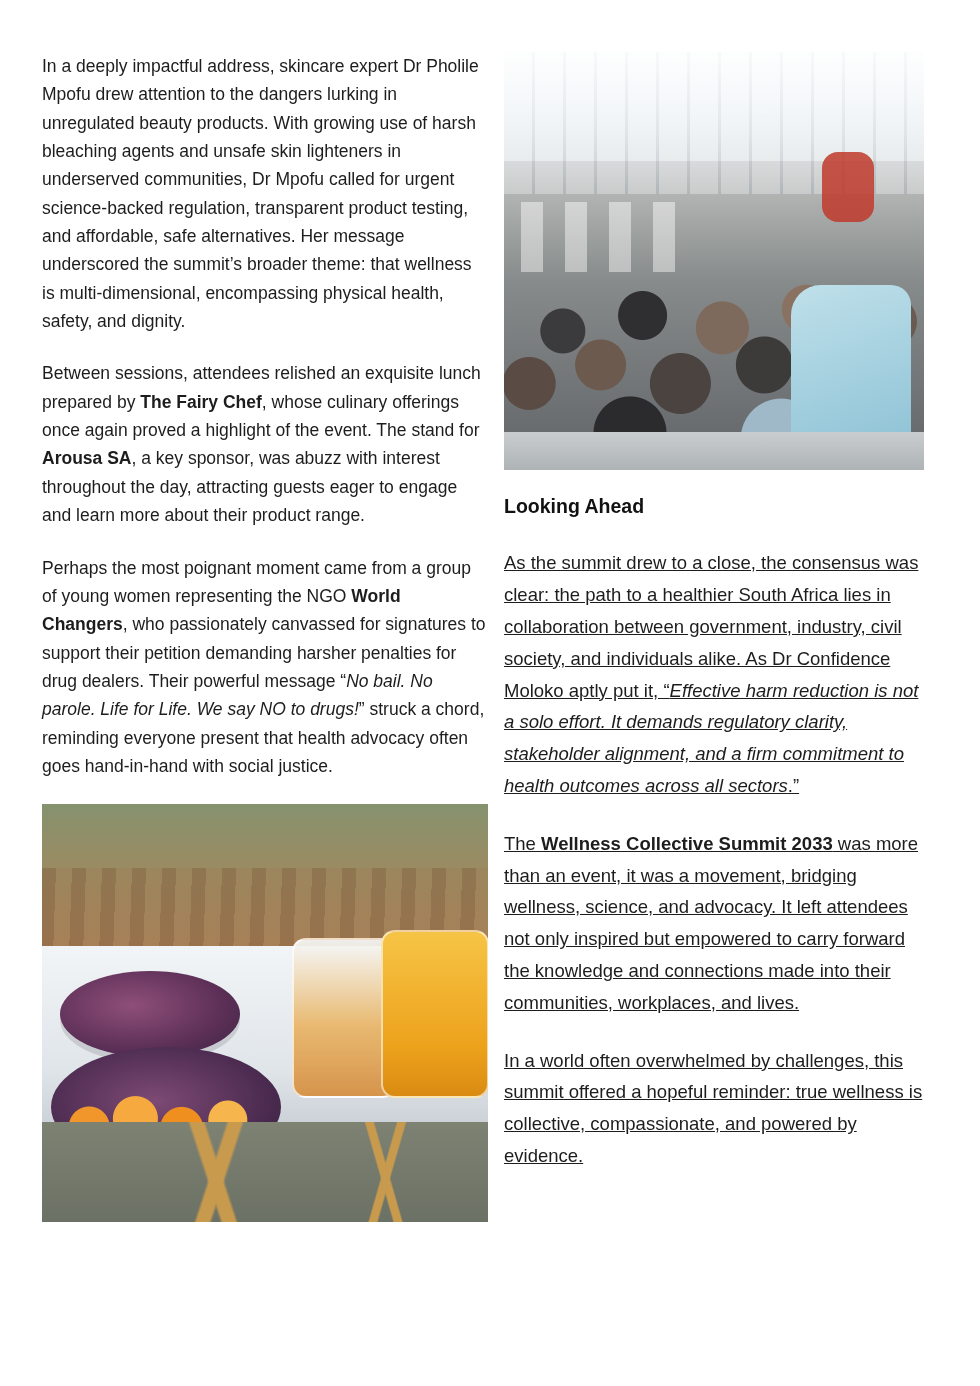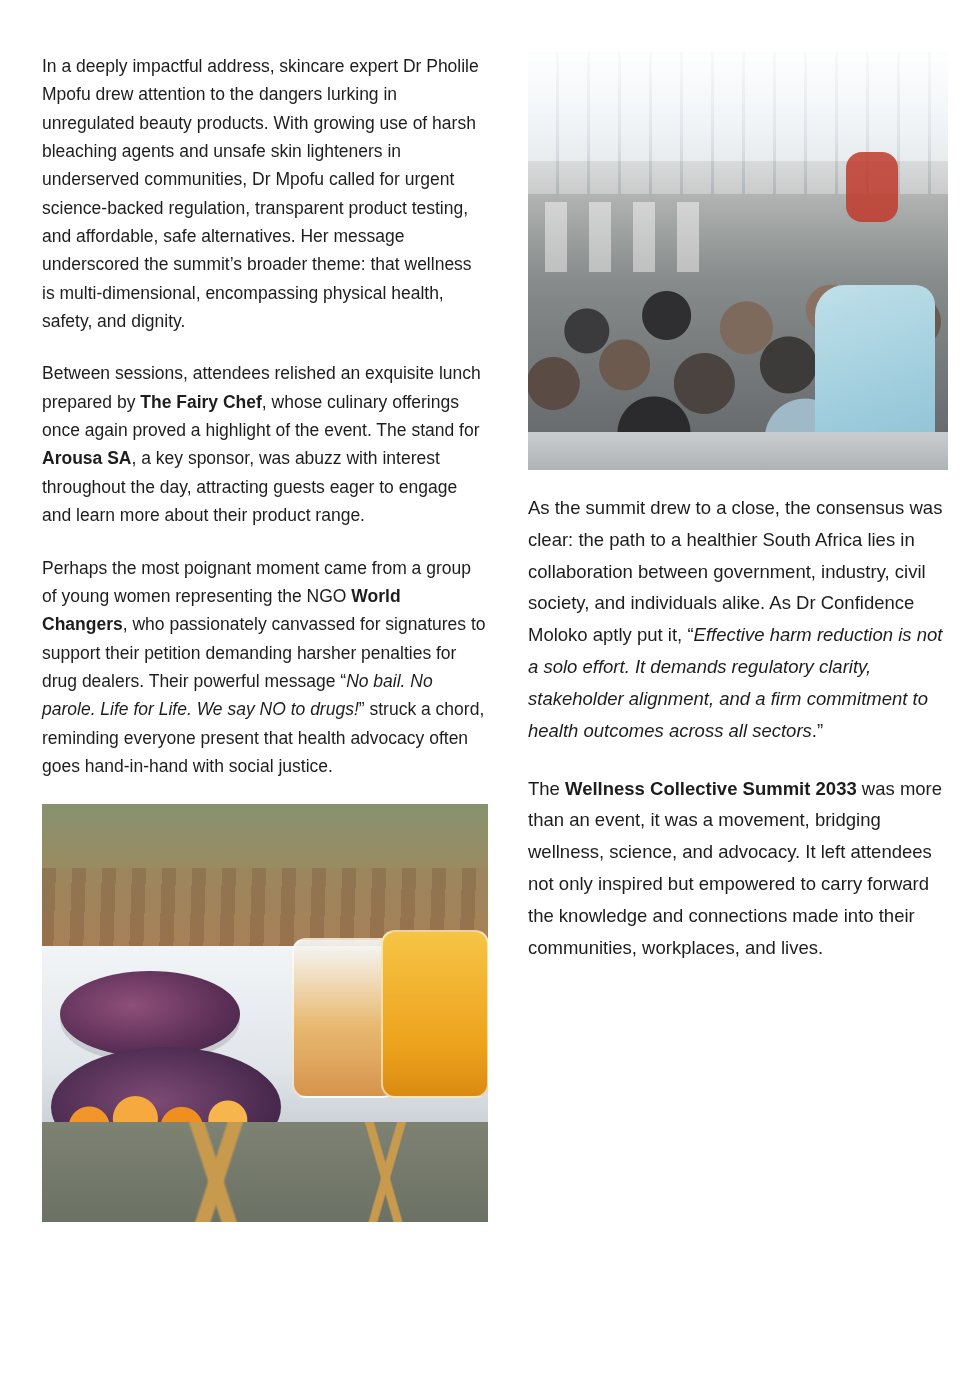"In a deeply impactful address," .page { gap: 40px -> 16px }
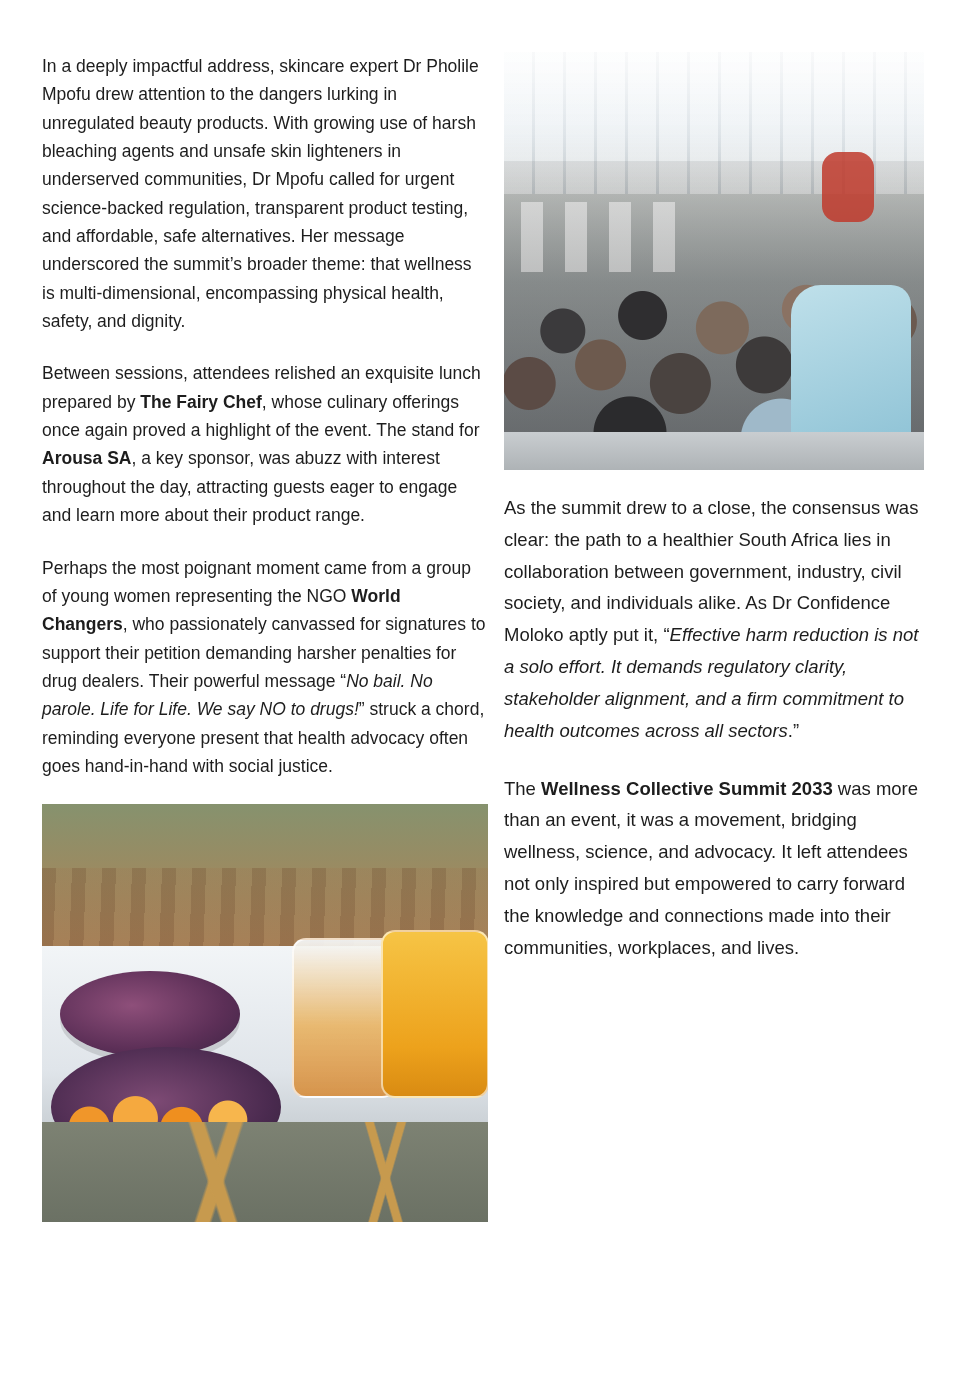"Looking Ahead" h3.section-head { html: none -> <h3>Looking Ahead</h3> }
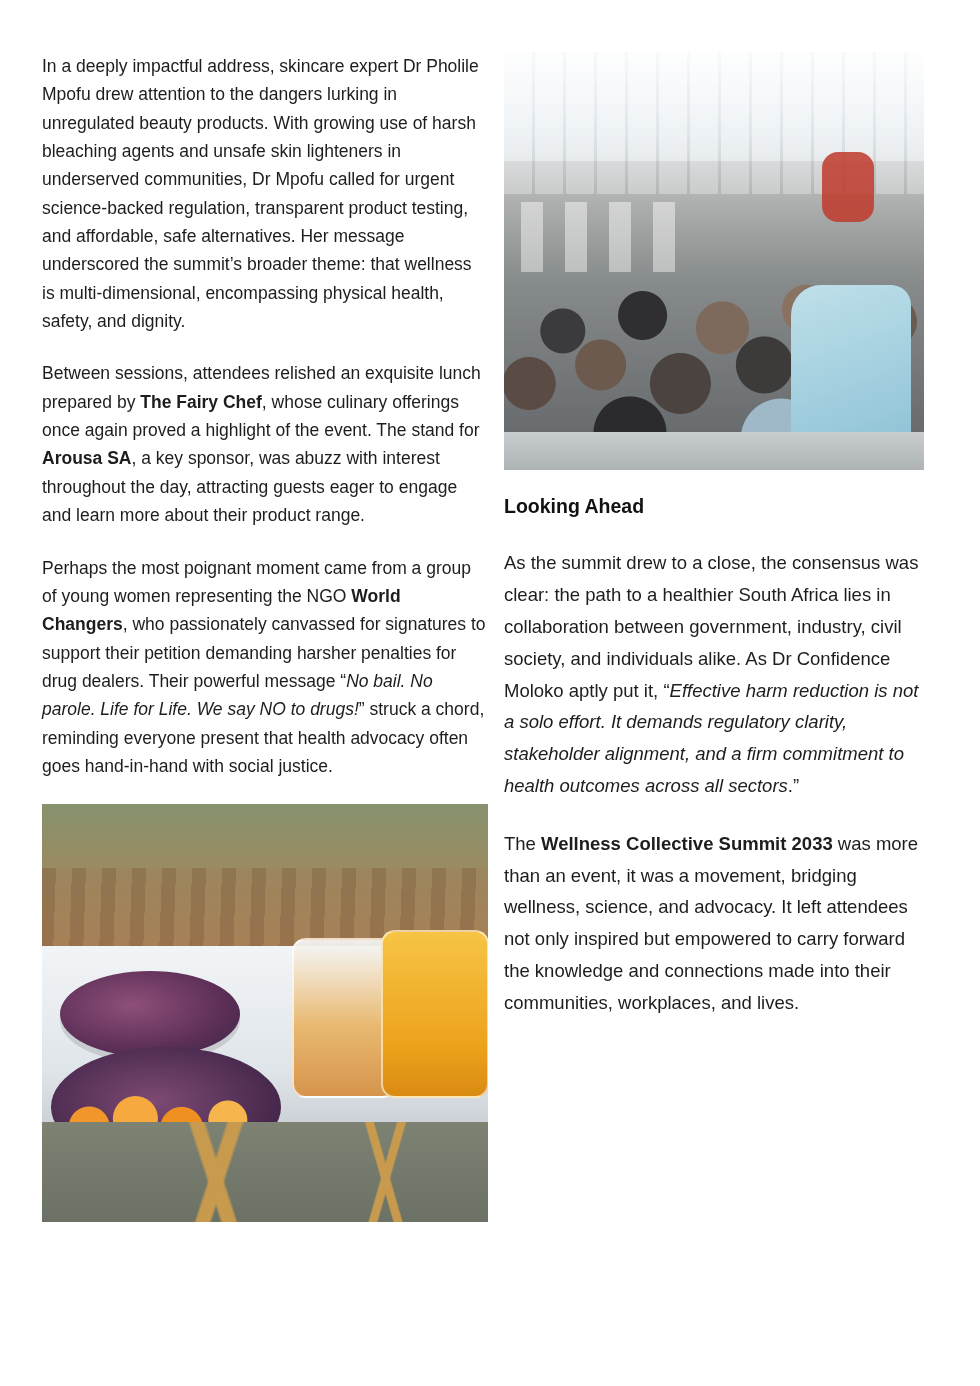"As the summit drew to" .col-right p.body-text { text-decoration: none -> underline }
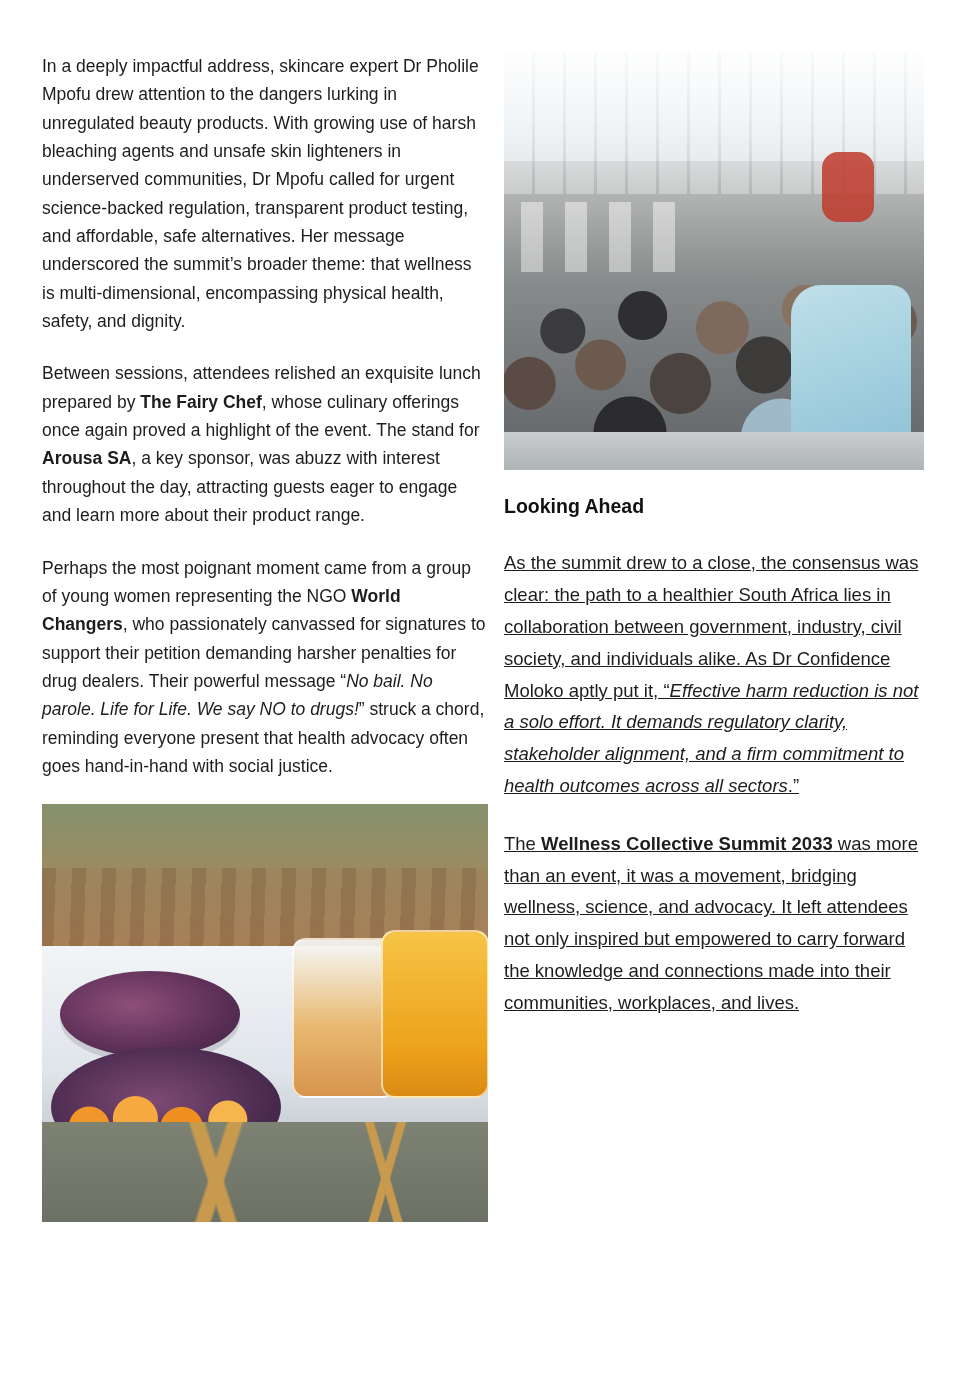"In a world often overwhelmed" p.body-text { html: none -> <p>In a world often overwhelmed by challenges, this summit offered a hopeful reminder: true wellness is collective, compassionate, and powered by evidence.</p> }
